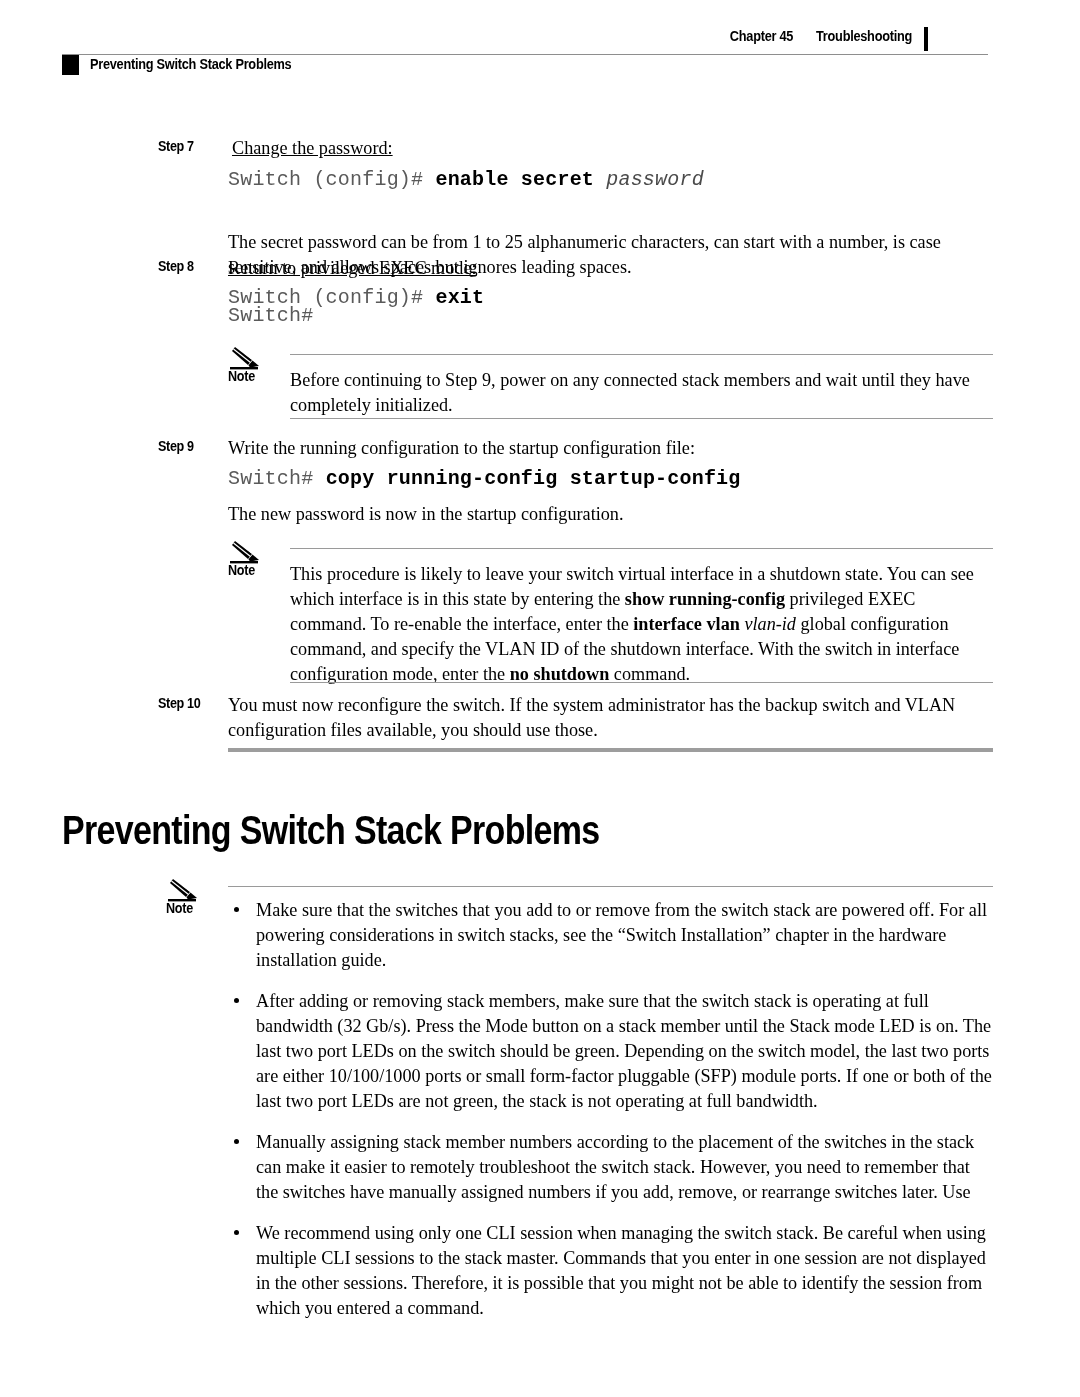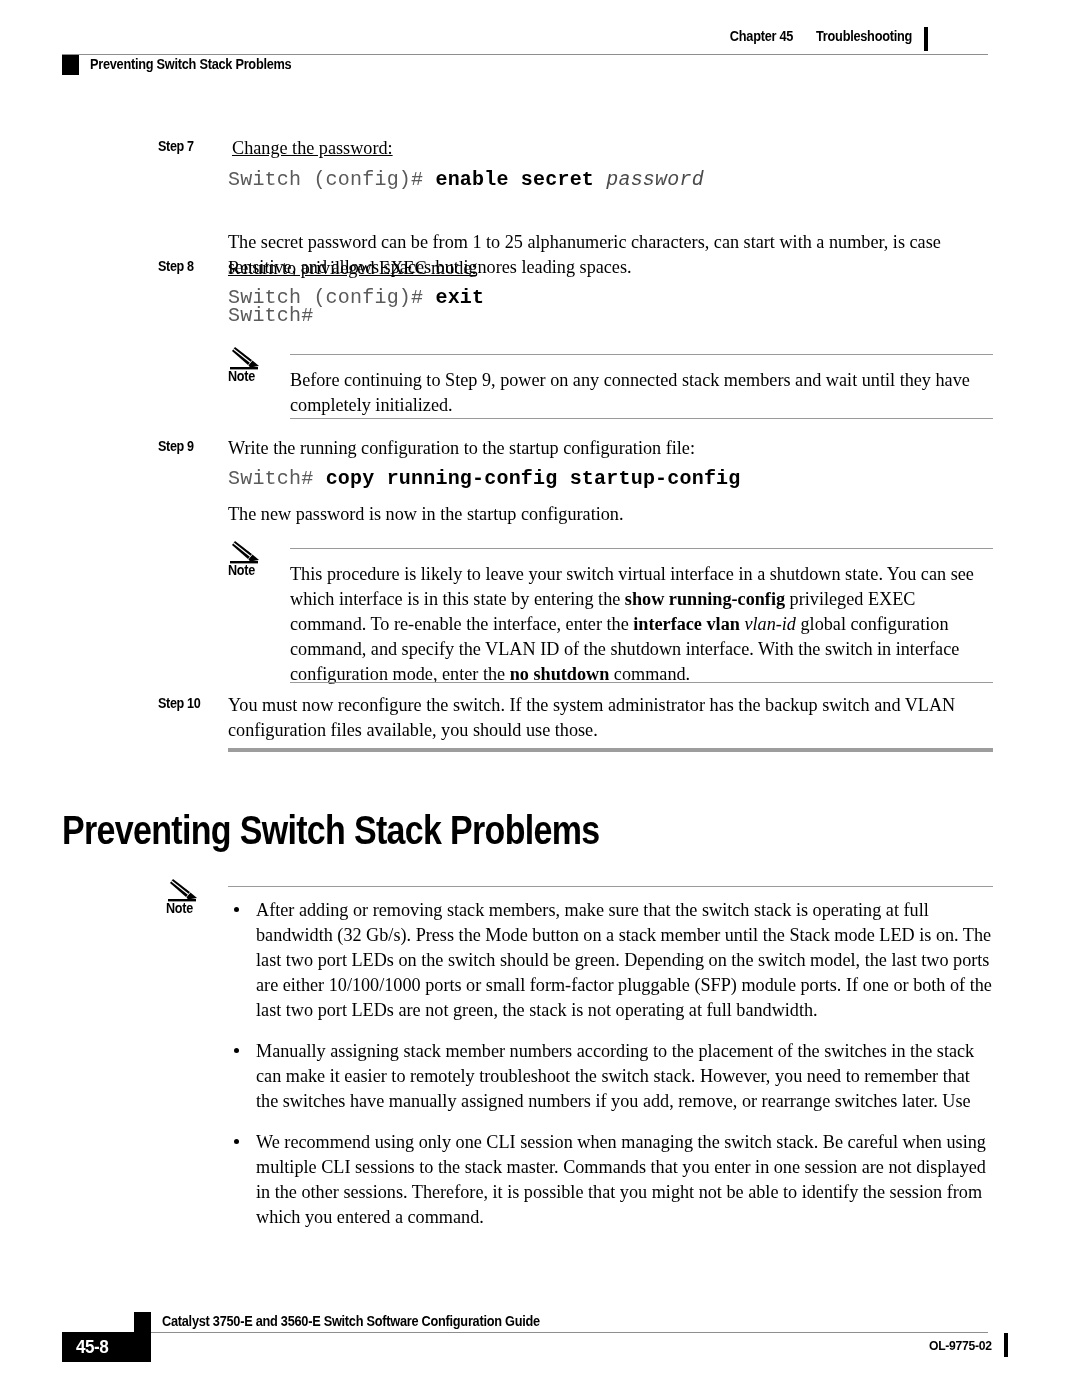"Make sure that the switches" div.bullet-row { html: none -> <div> <span></span> <span>Make sure that the switches that you add to or remove from the switch stack are powered off. For all powering considerations in switch stacks, see the “Switch Installation” chapter in the hardware installation guide.</span> </div> }
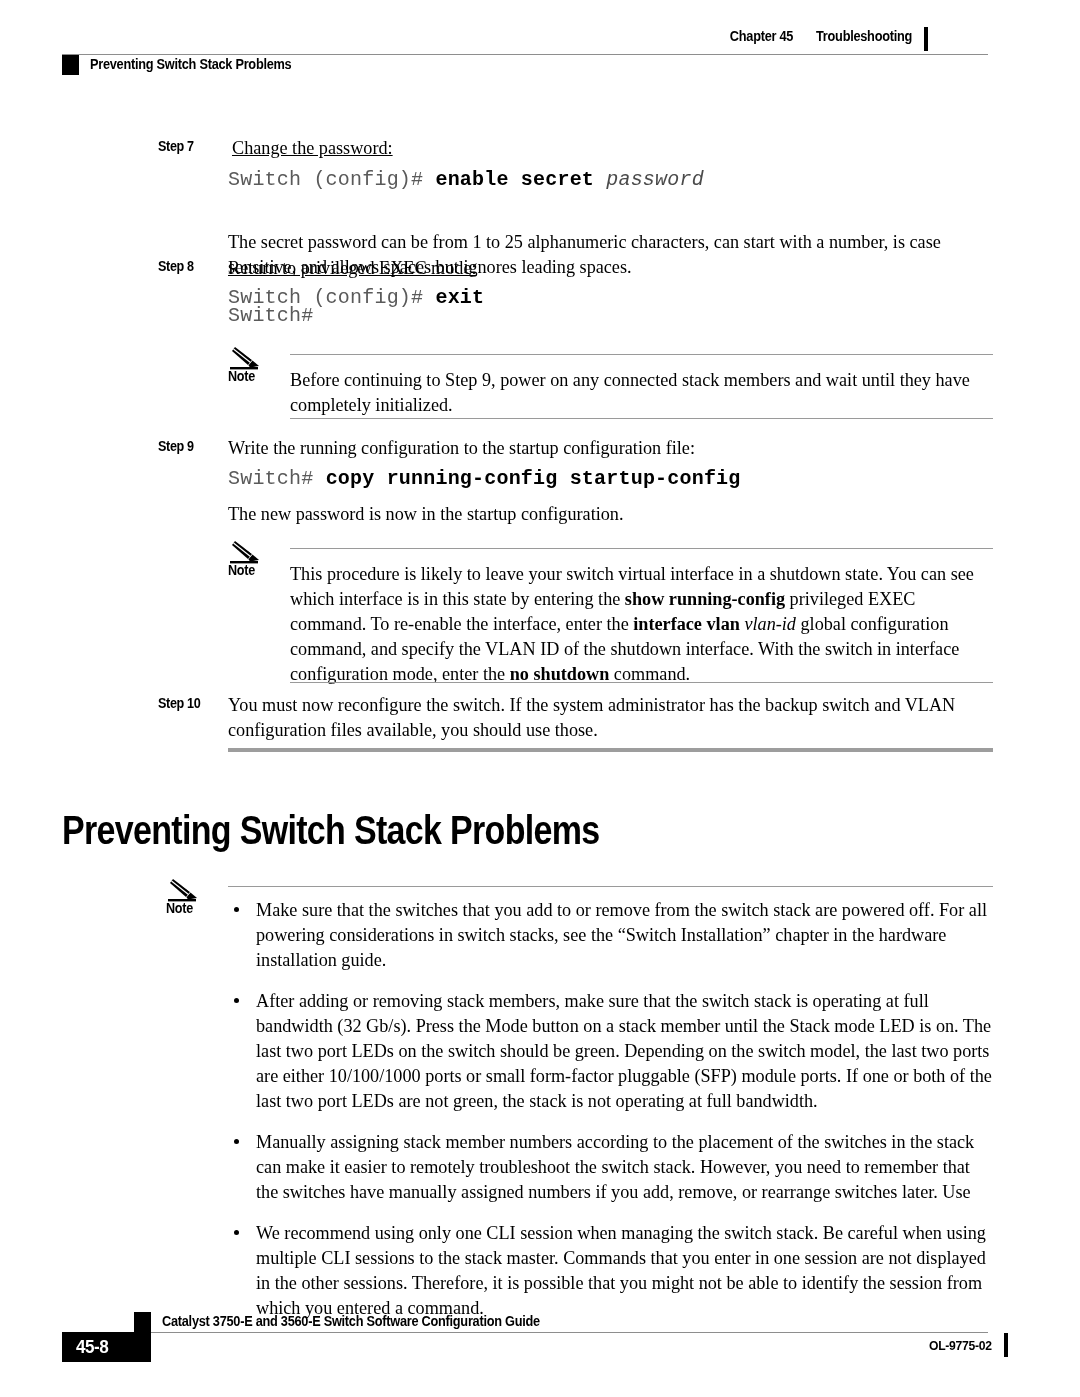"Catalyst 3750-E and 3560-E Switch" div.footer { html: <div> <div></div> <div>Catalyst 3750-E and 3560-E Switch Software Configuration Guide</div> <div></div> <div></div> <div>45-8</div> <div>OL-9775-02</div> <div></div> </div> -> none }
